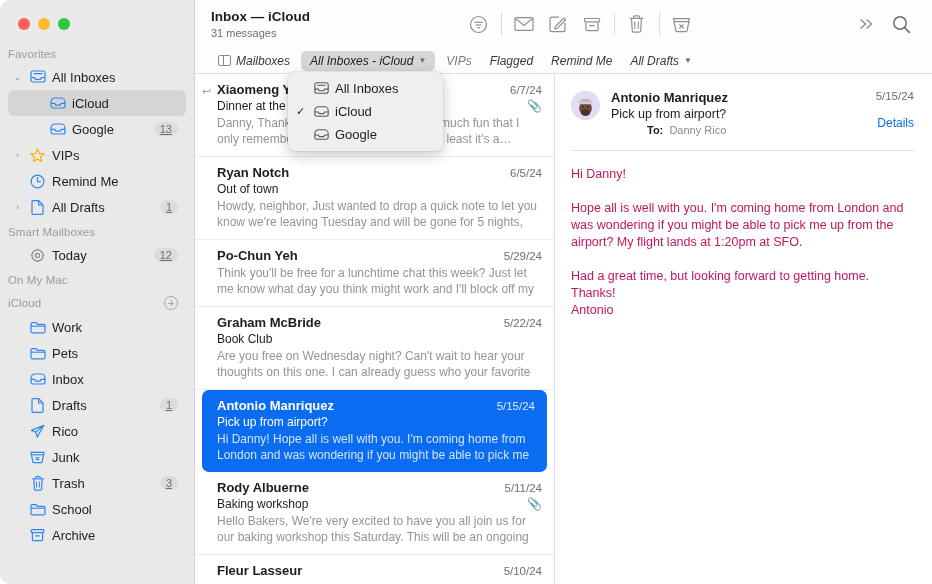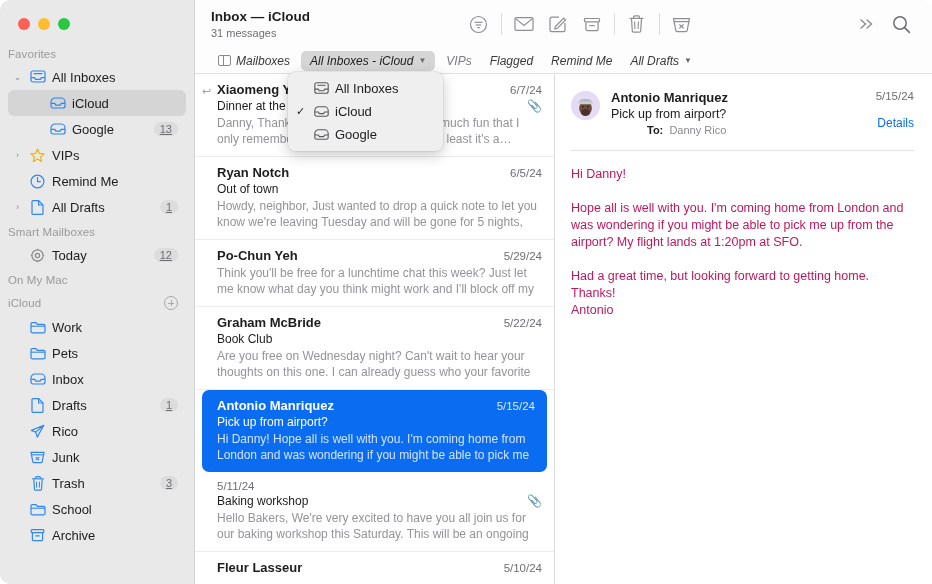"Rody Albuerne" span.msg-from { html: none -> <span>Rody Albuerne</span> }
